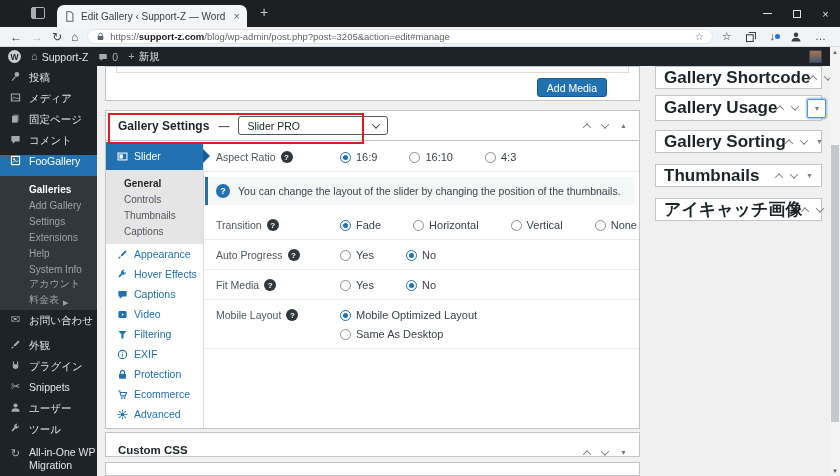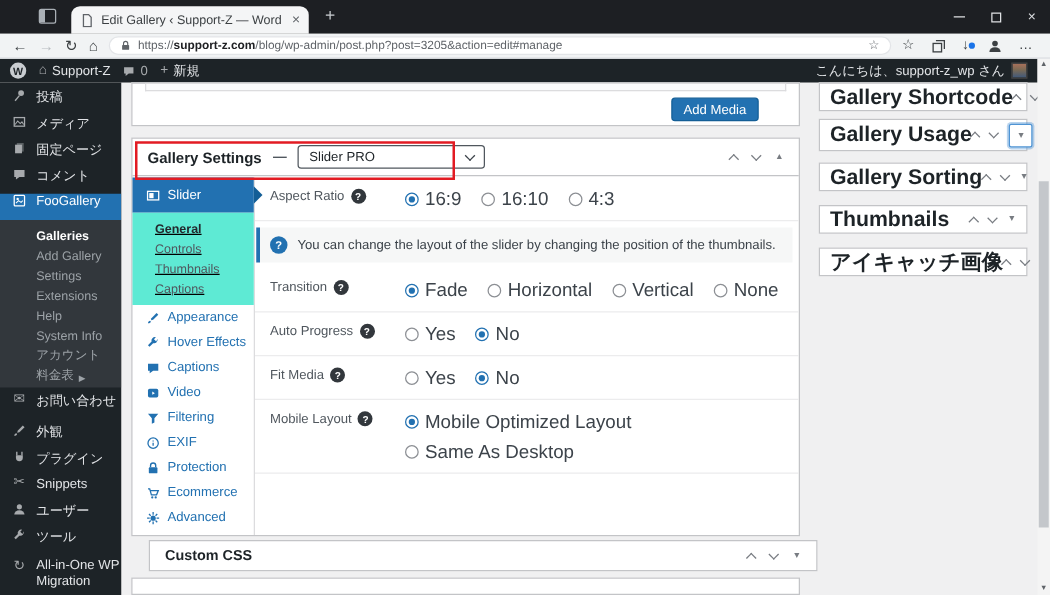"こんにちは、support-z_wp さん" span { html: <span>こんにちは、support-z_wp さん</span> -> none }
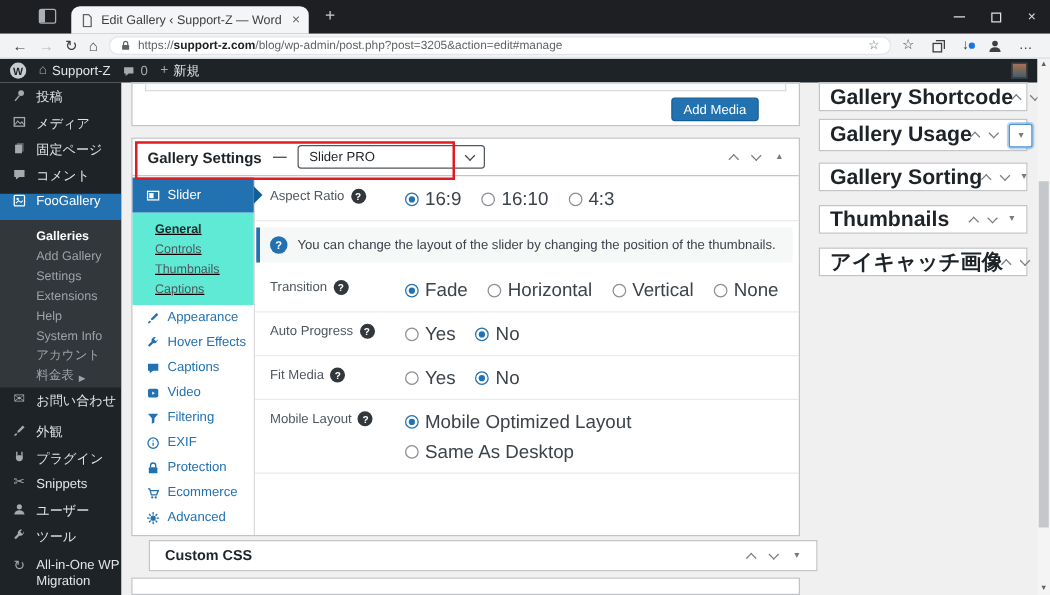"16:9" .opt { font-size: 15px -> 11px; margin-left: none -> 16px }
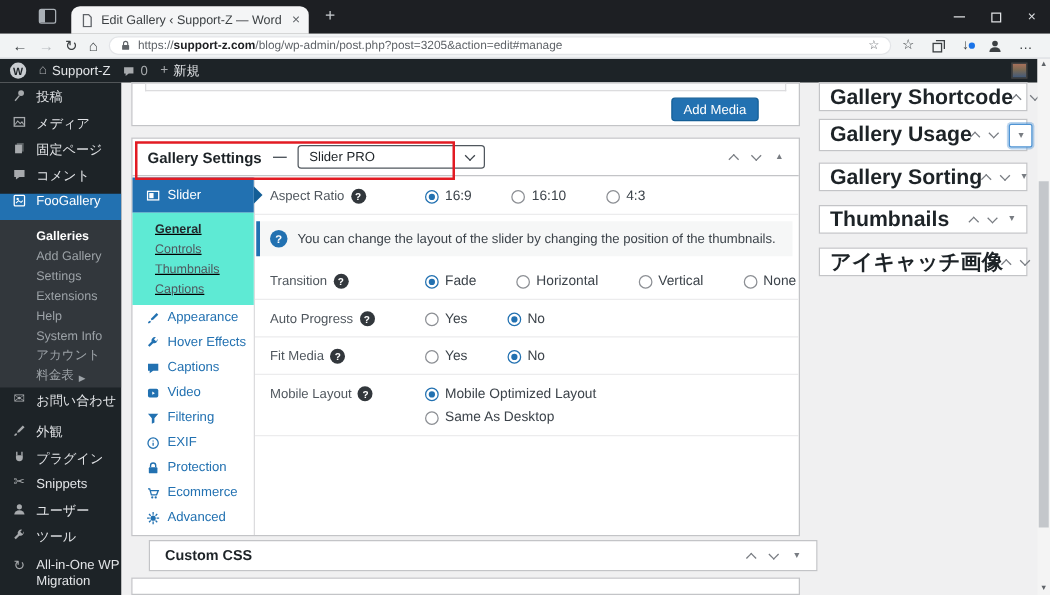"General" .fsub { background: #5eead4 -> #e5e5e5; text-decoration: underline -> none }
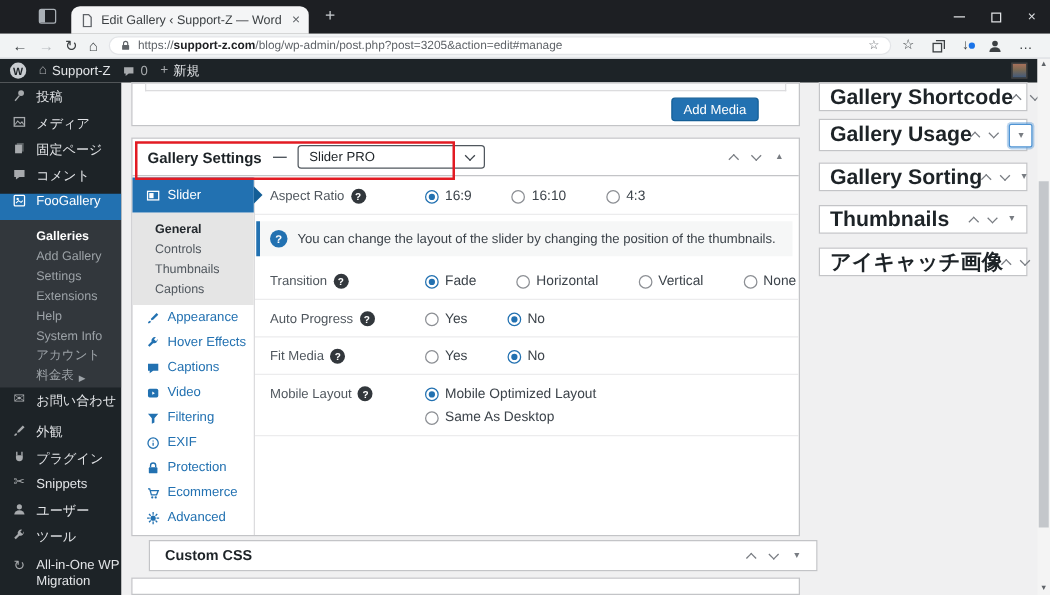"Custom CSS" .css-panel { align-items: center -> flex-end; left: 22px -> 8px }
